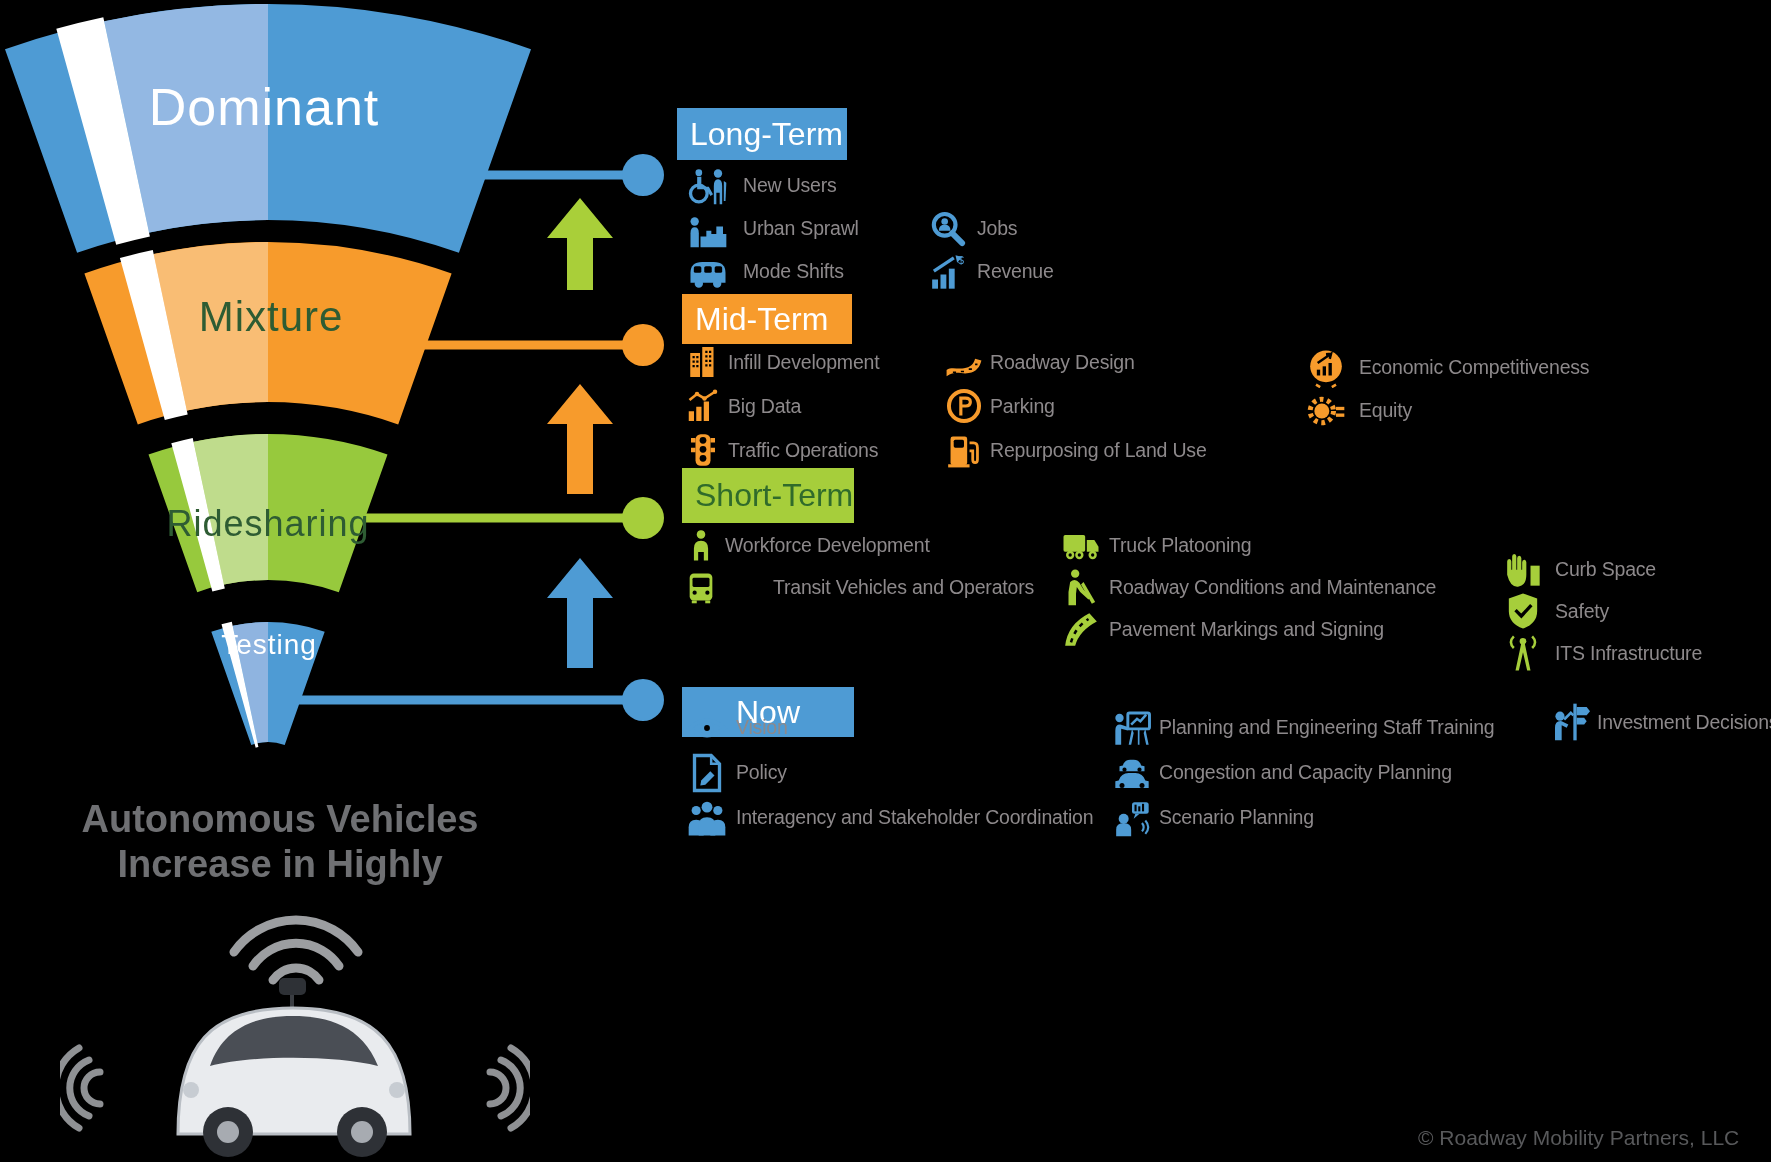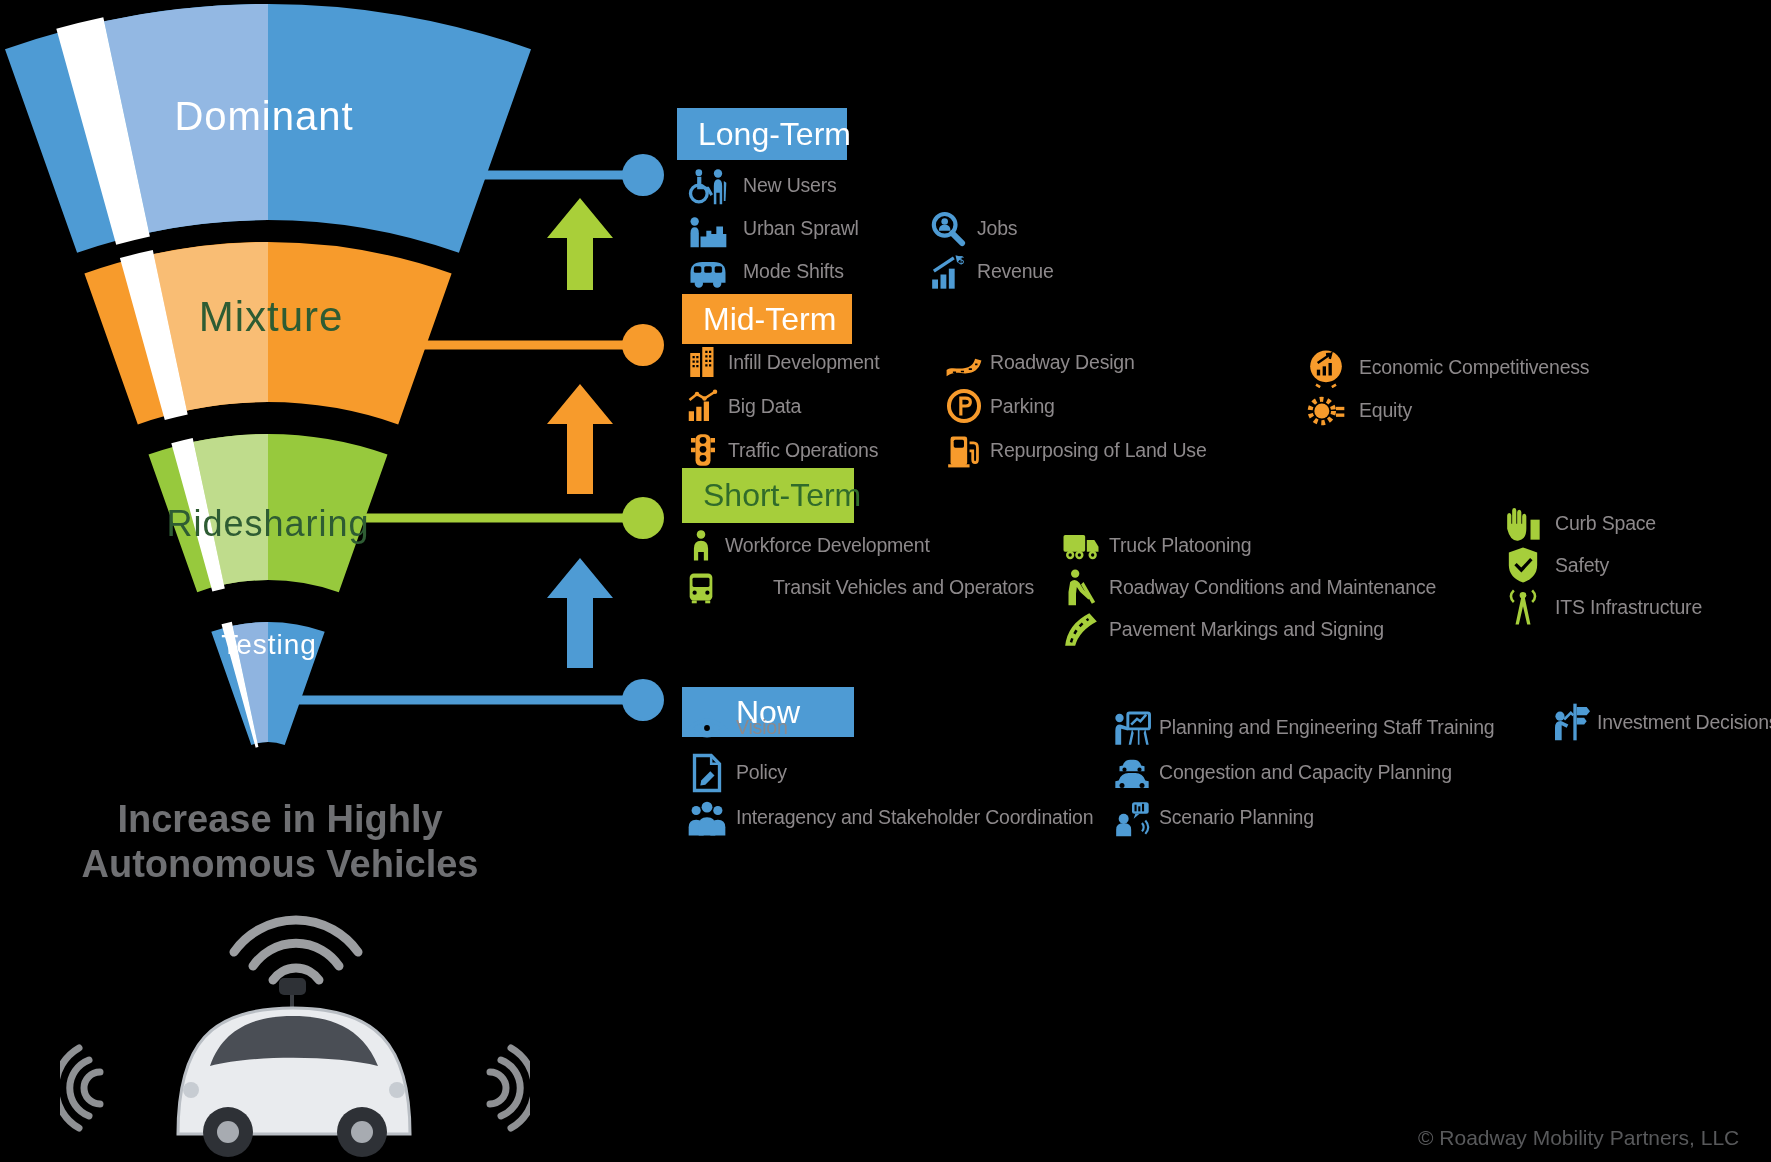"Dominant" div.funnel-label { font-size: 40px -> 52px; top: 116px -> 107px }
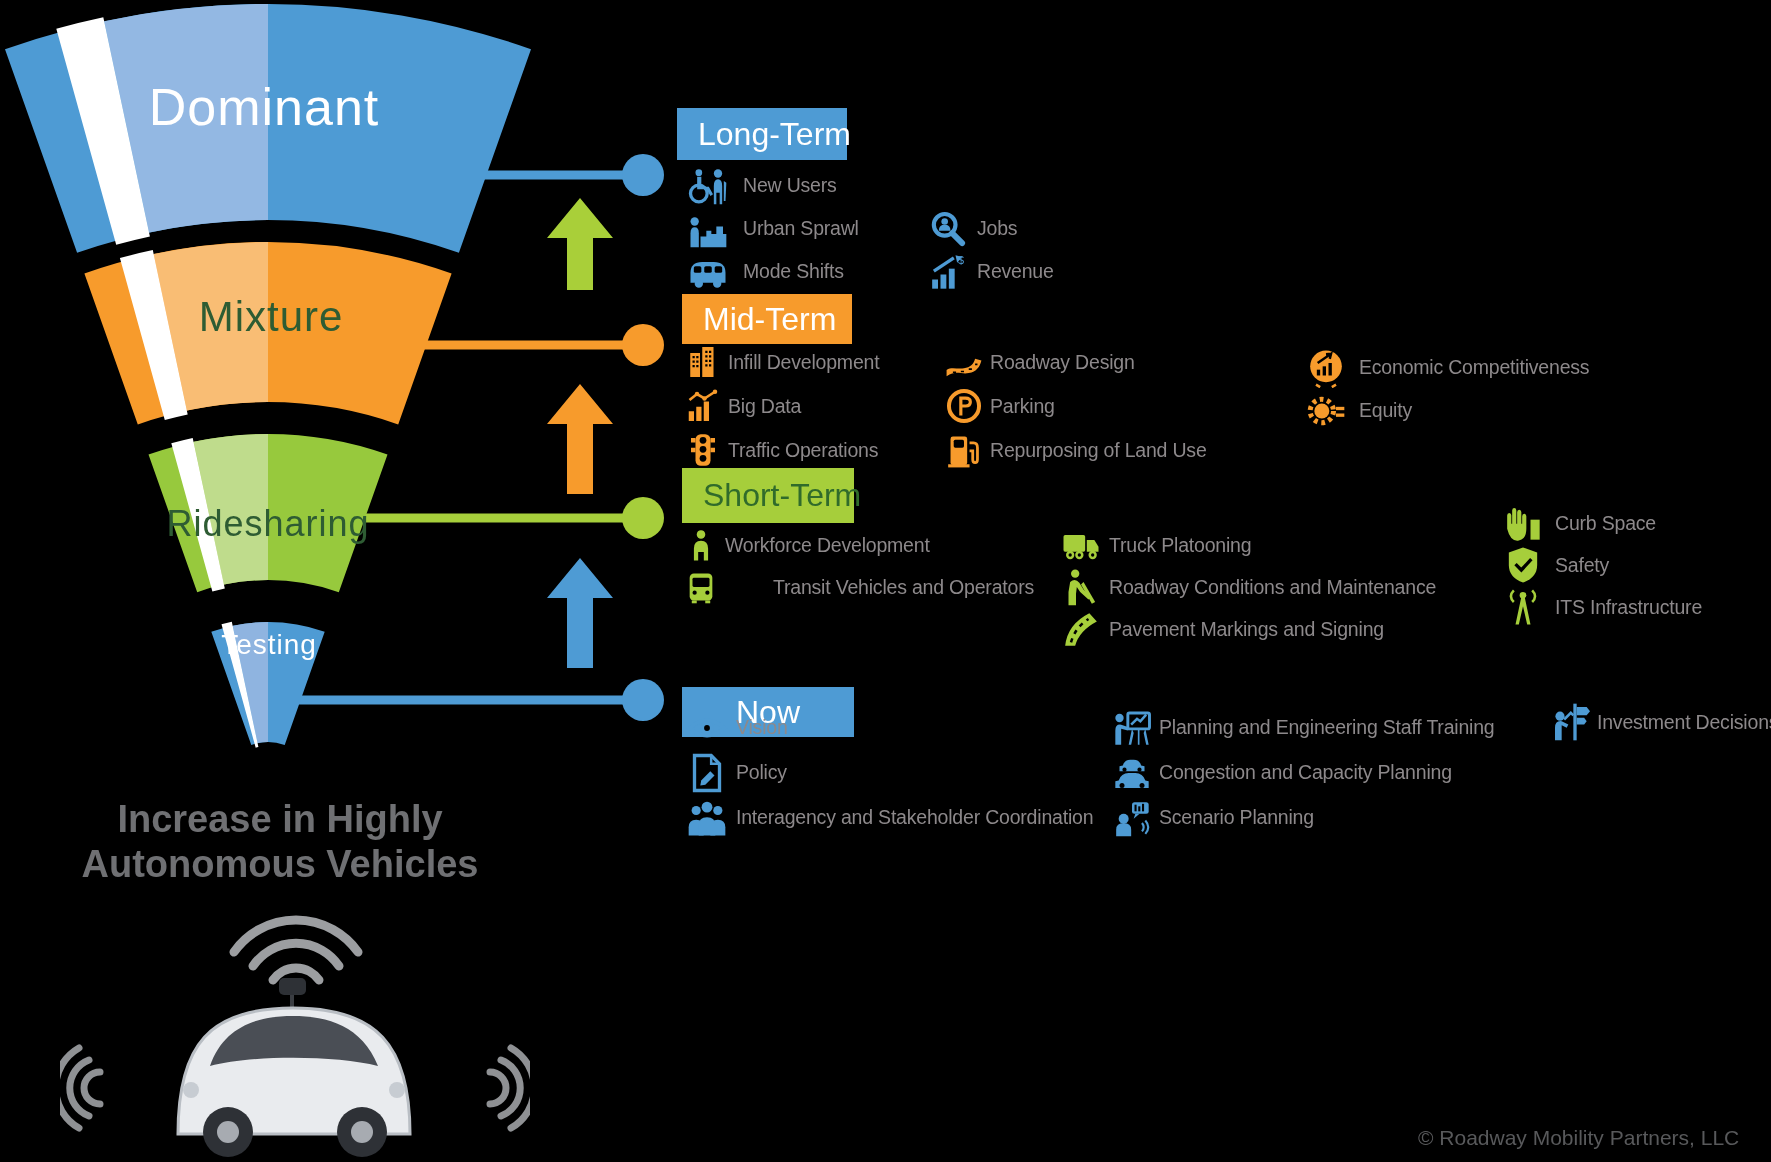"Long-Term" .group-header { padding-left: 21px -> 13px }
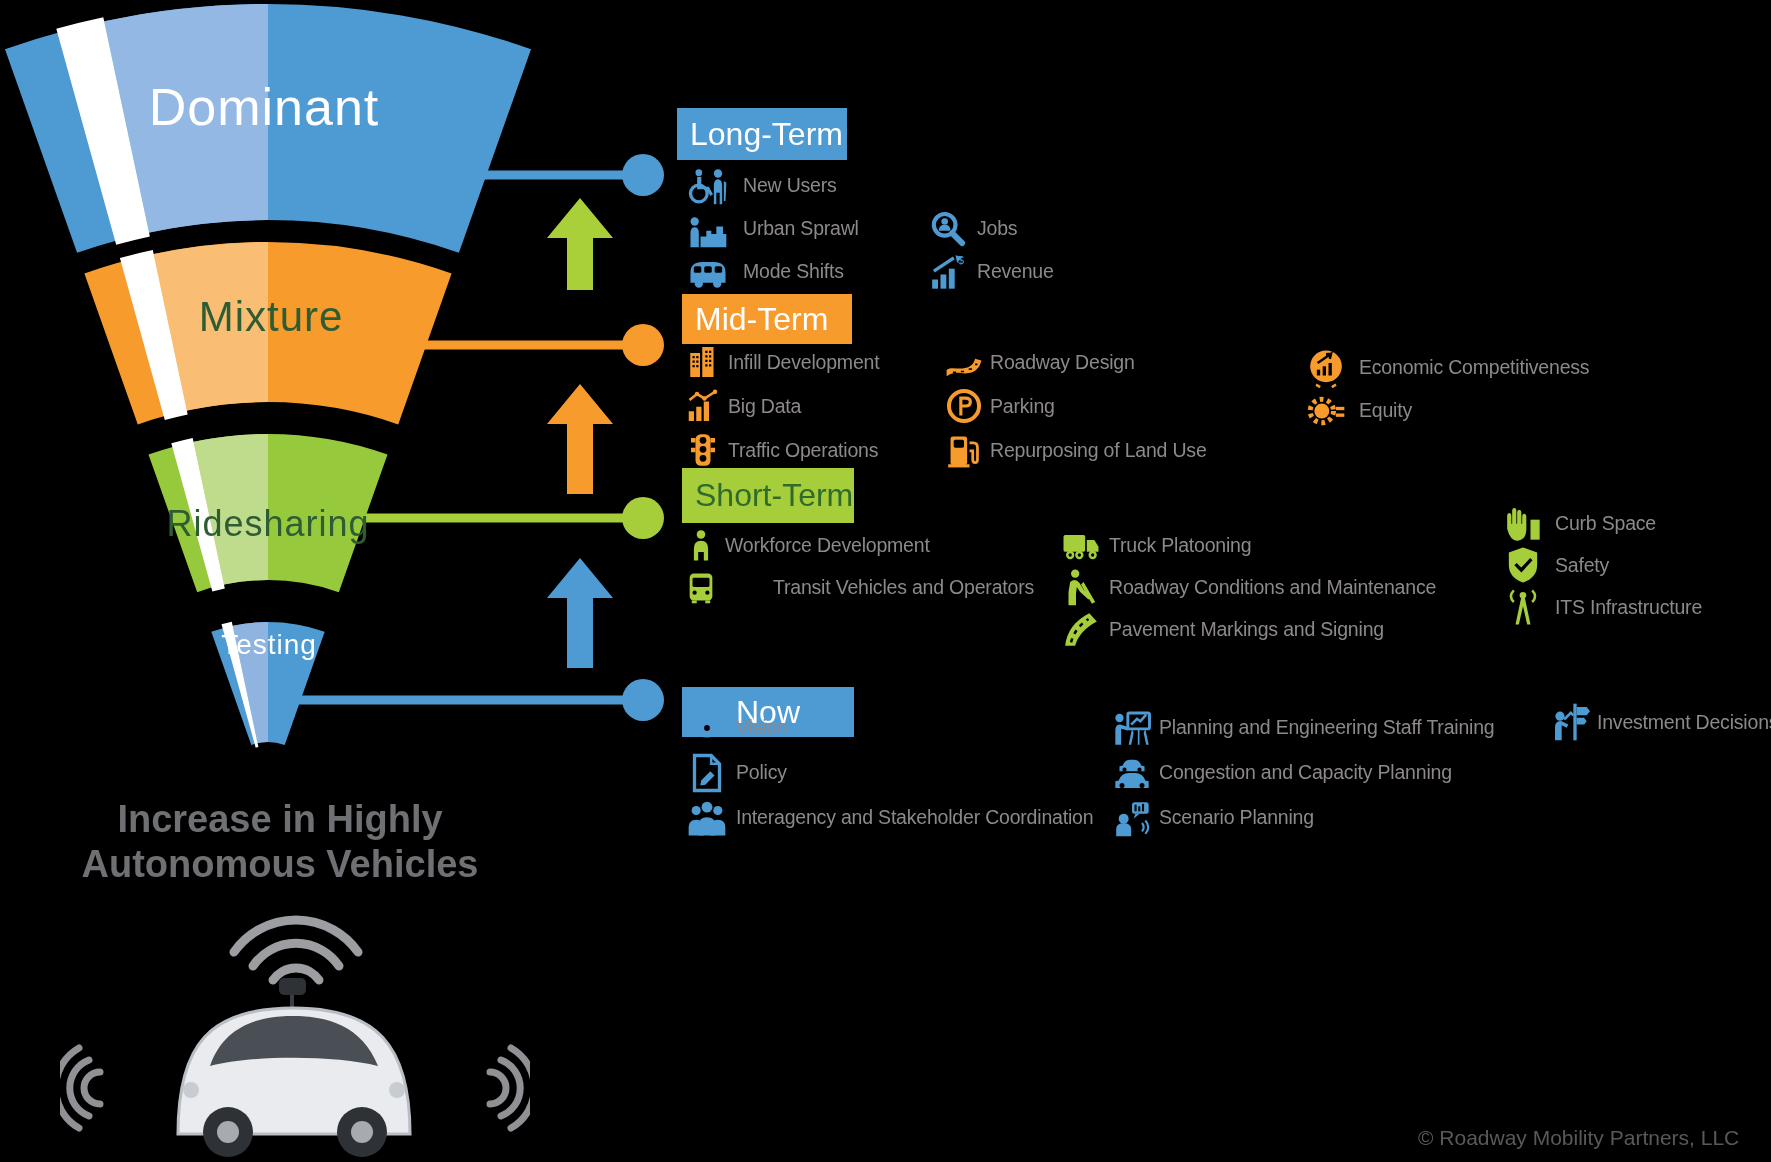"Curb Space" div.col { top: 502px -> 548px }
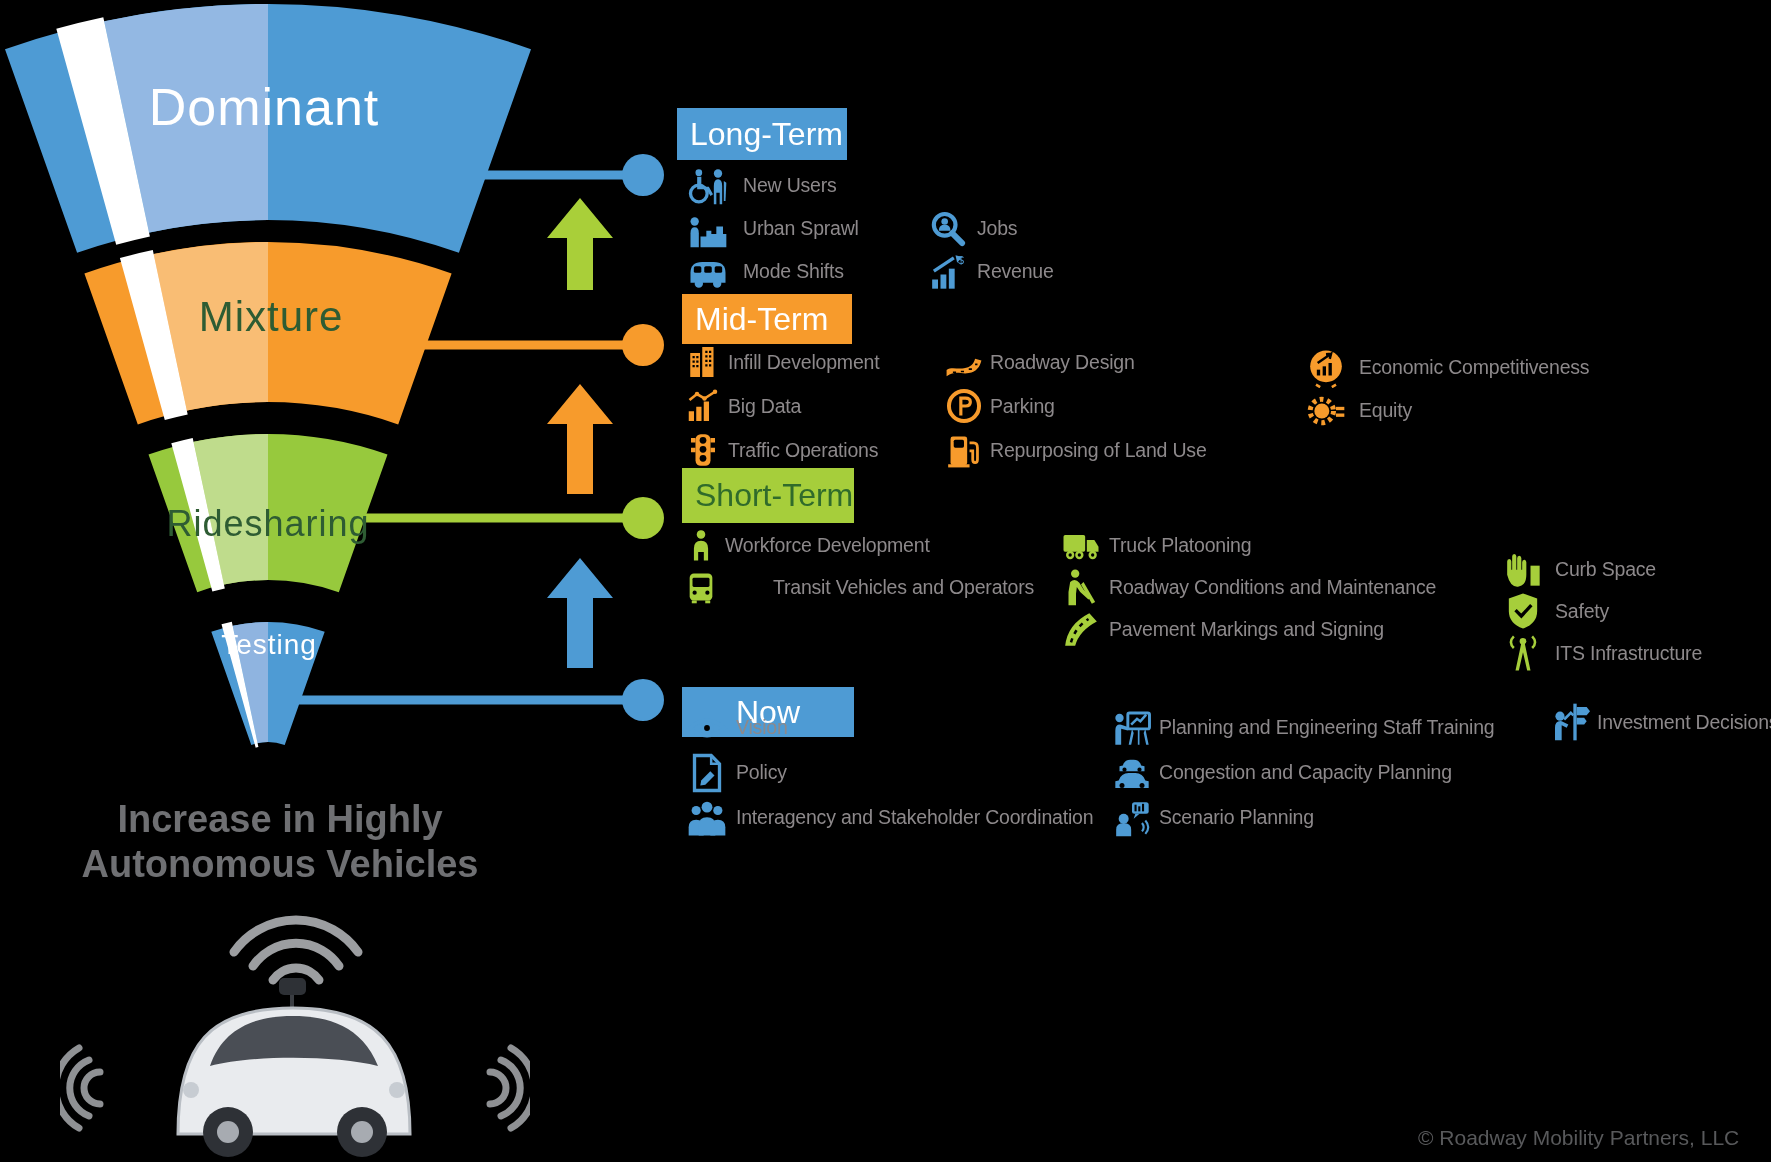"Increase in Highly" div { order: before "Autonomous Vehicles" -> after "Autonomous Vehicles" }
